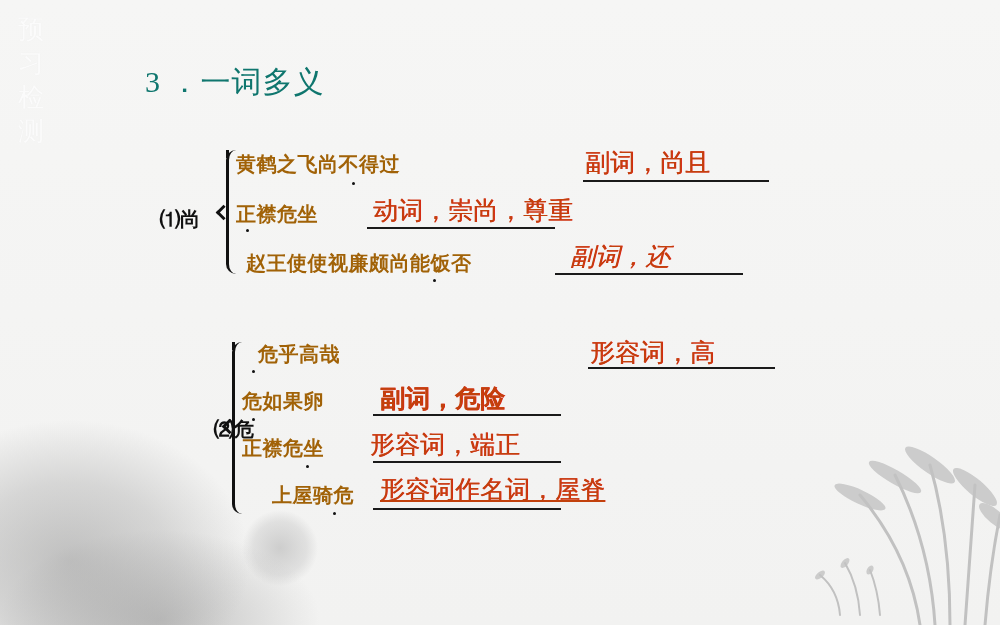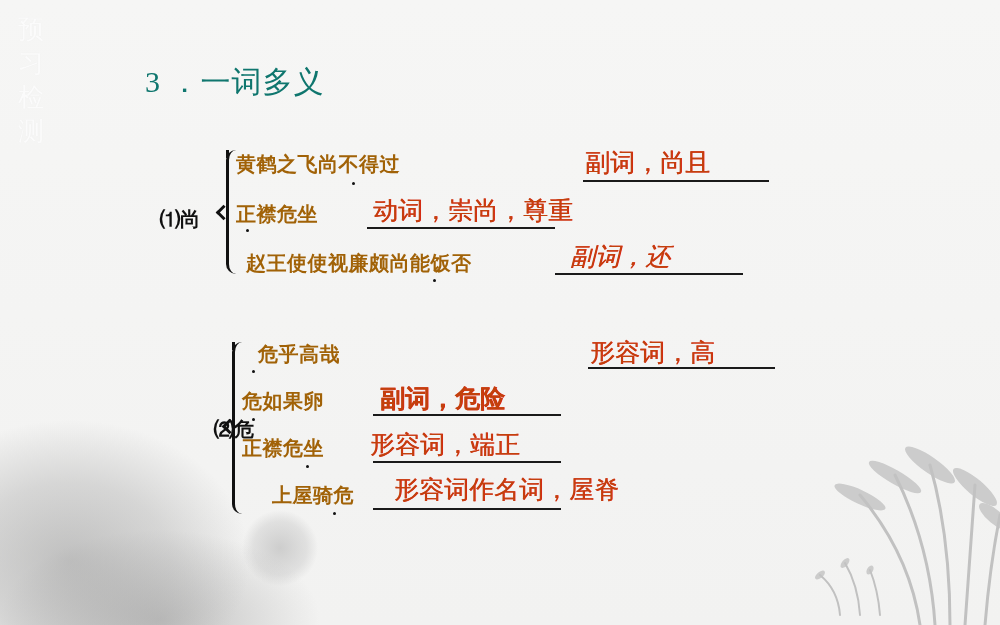"形容词作名词，屋脊" div.answer { left: 394px -> 380px; text-decoration: none -> underline }
